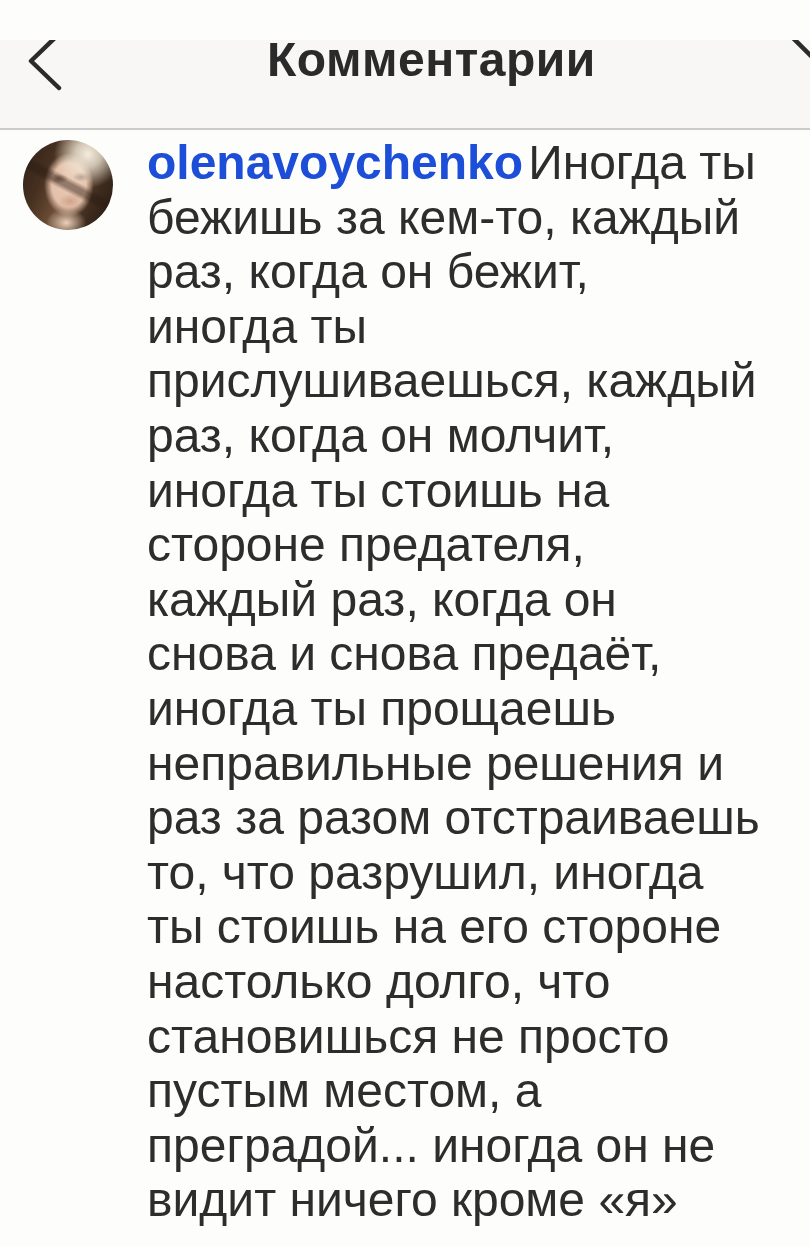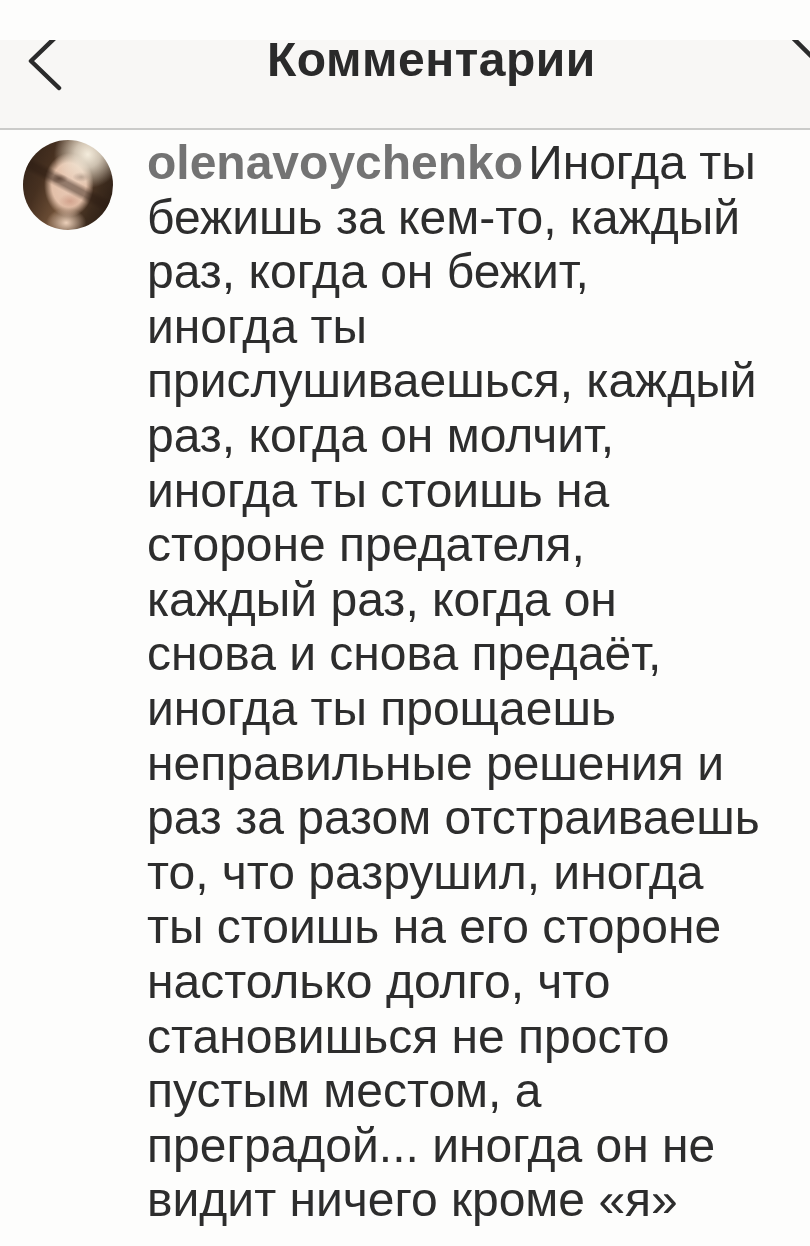"olenavoychenko" .comment-username { color: #737373 -> #1d4ed8 }
